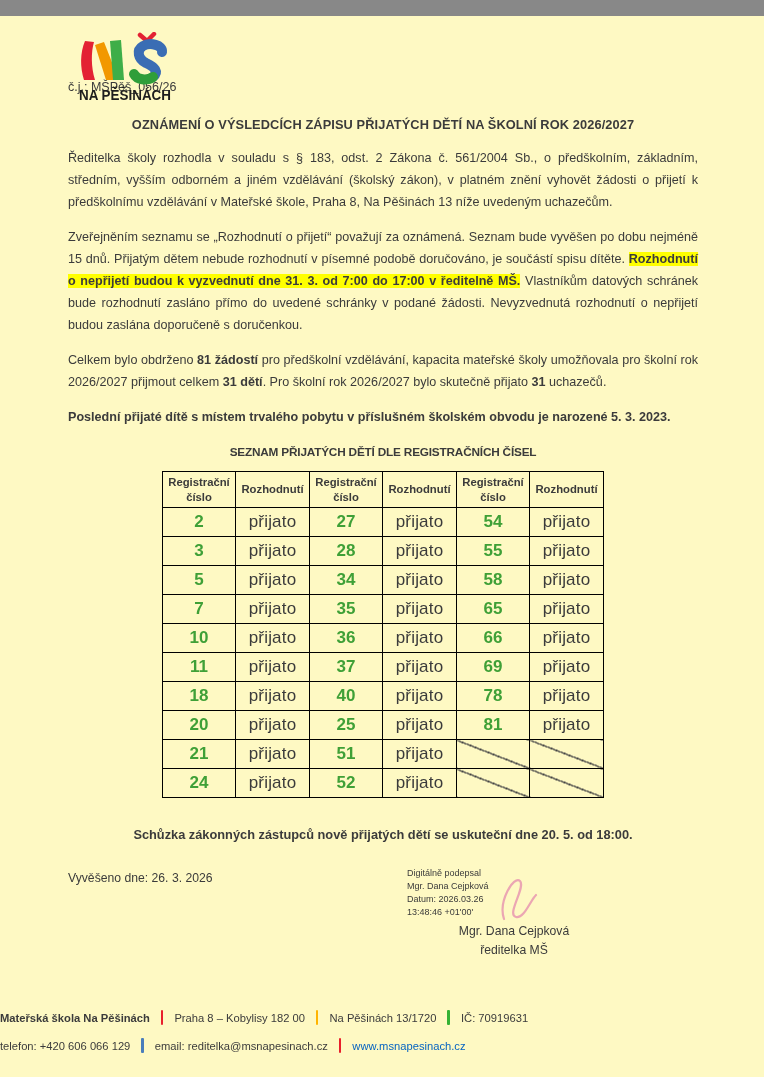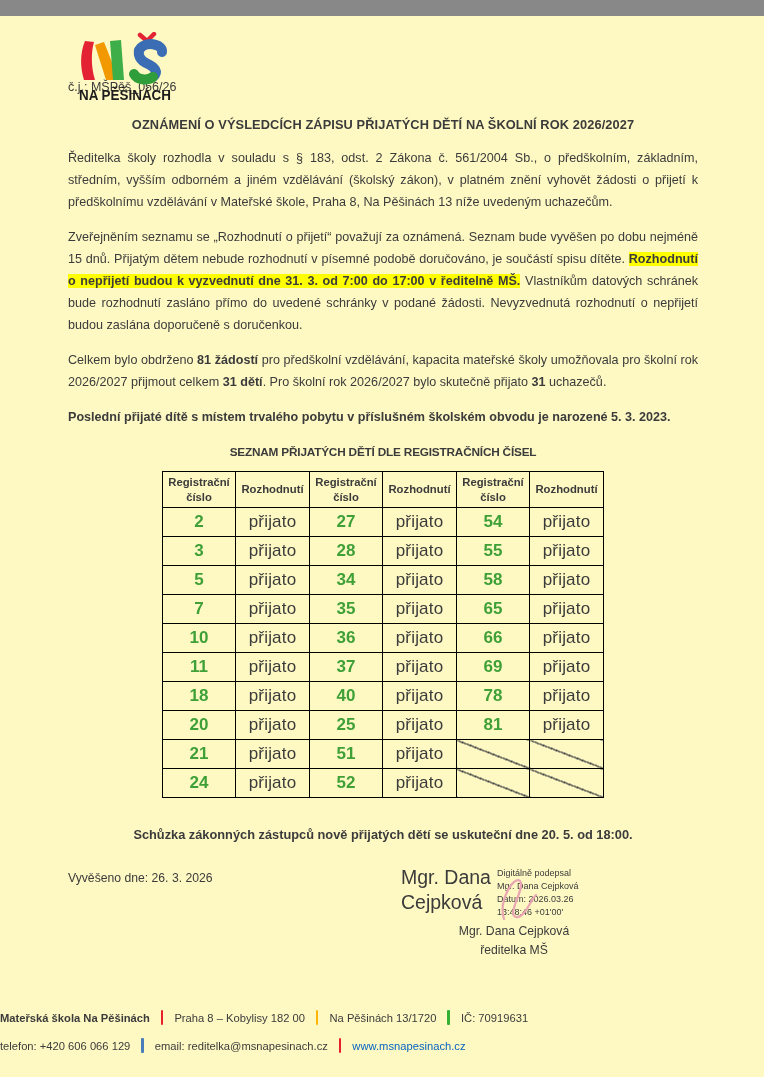"Mgr. Dana" div.sig-big { html: <div> <div>Mgr. Dana</div> <div>Cejpková</div> </div> -> none }
